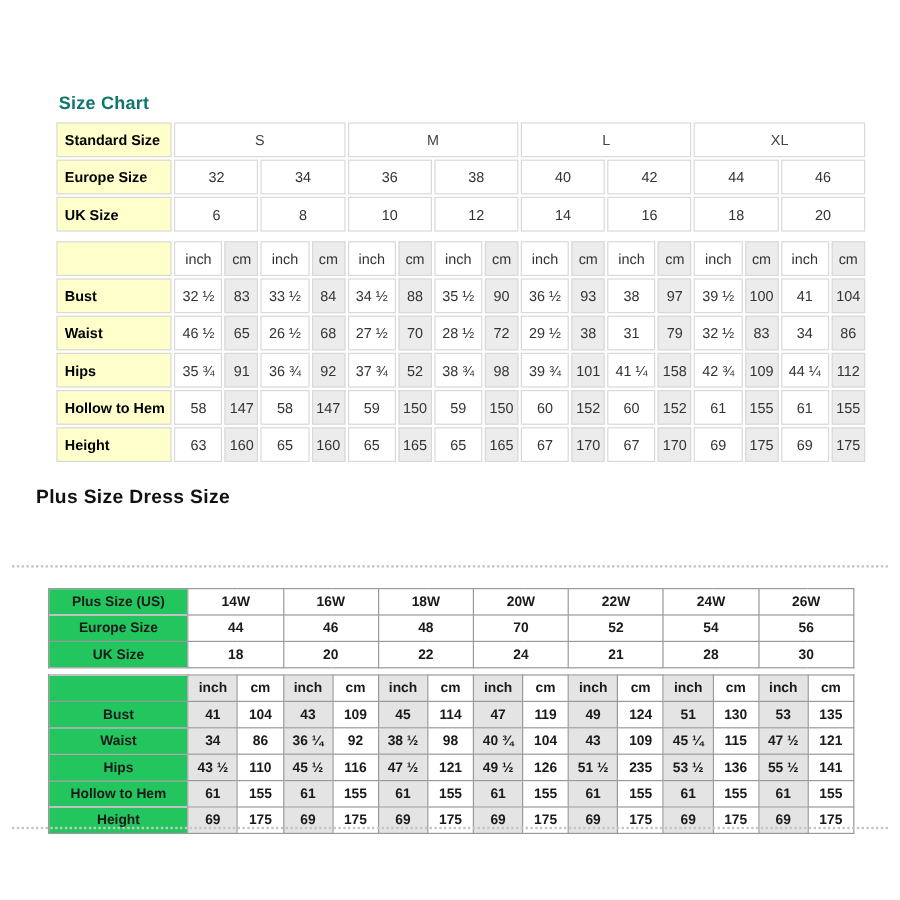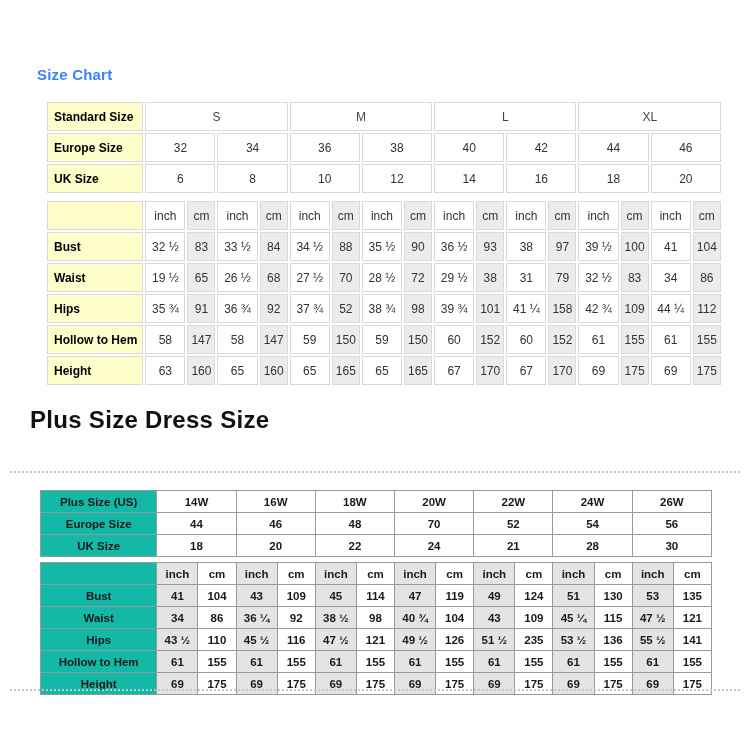"Size Chart" .h1 { color: #3b82f6 -> #0f766e; margin: 4px -> 16px }
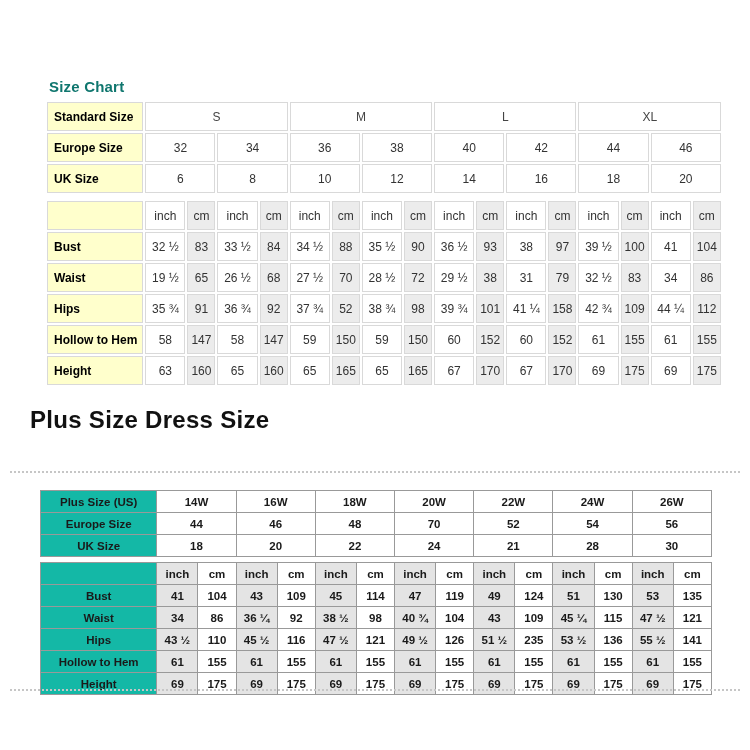"19 ½" td.c0 { text: 19 -> 46 }
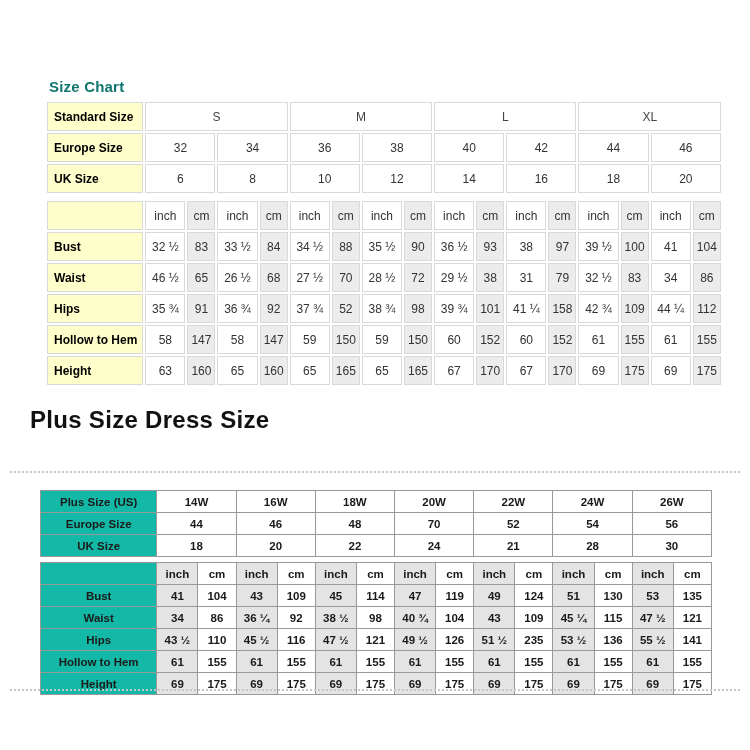"Plus Size Dress Size" .h2 { font-size: 24px -> 16px }
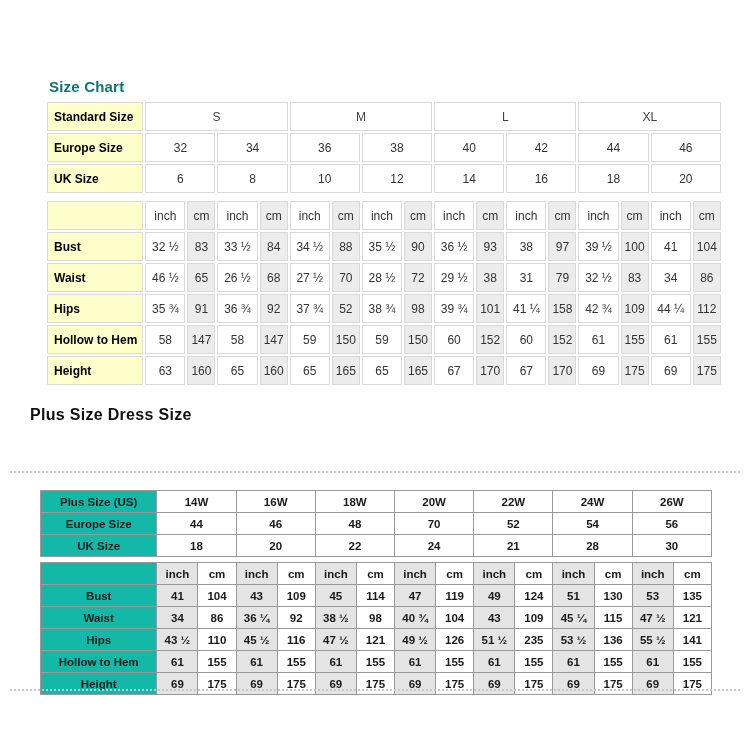"Plus Size (US)" table.t2 td.lbl { background: #14b8a6 -> #22c55e }
